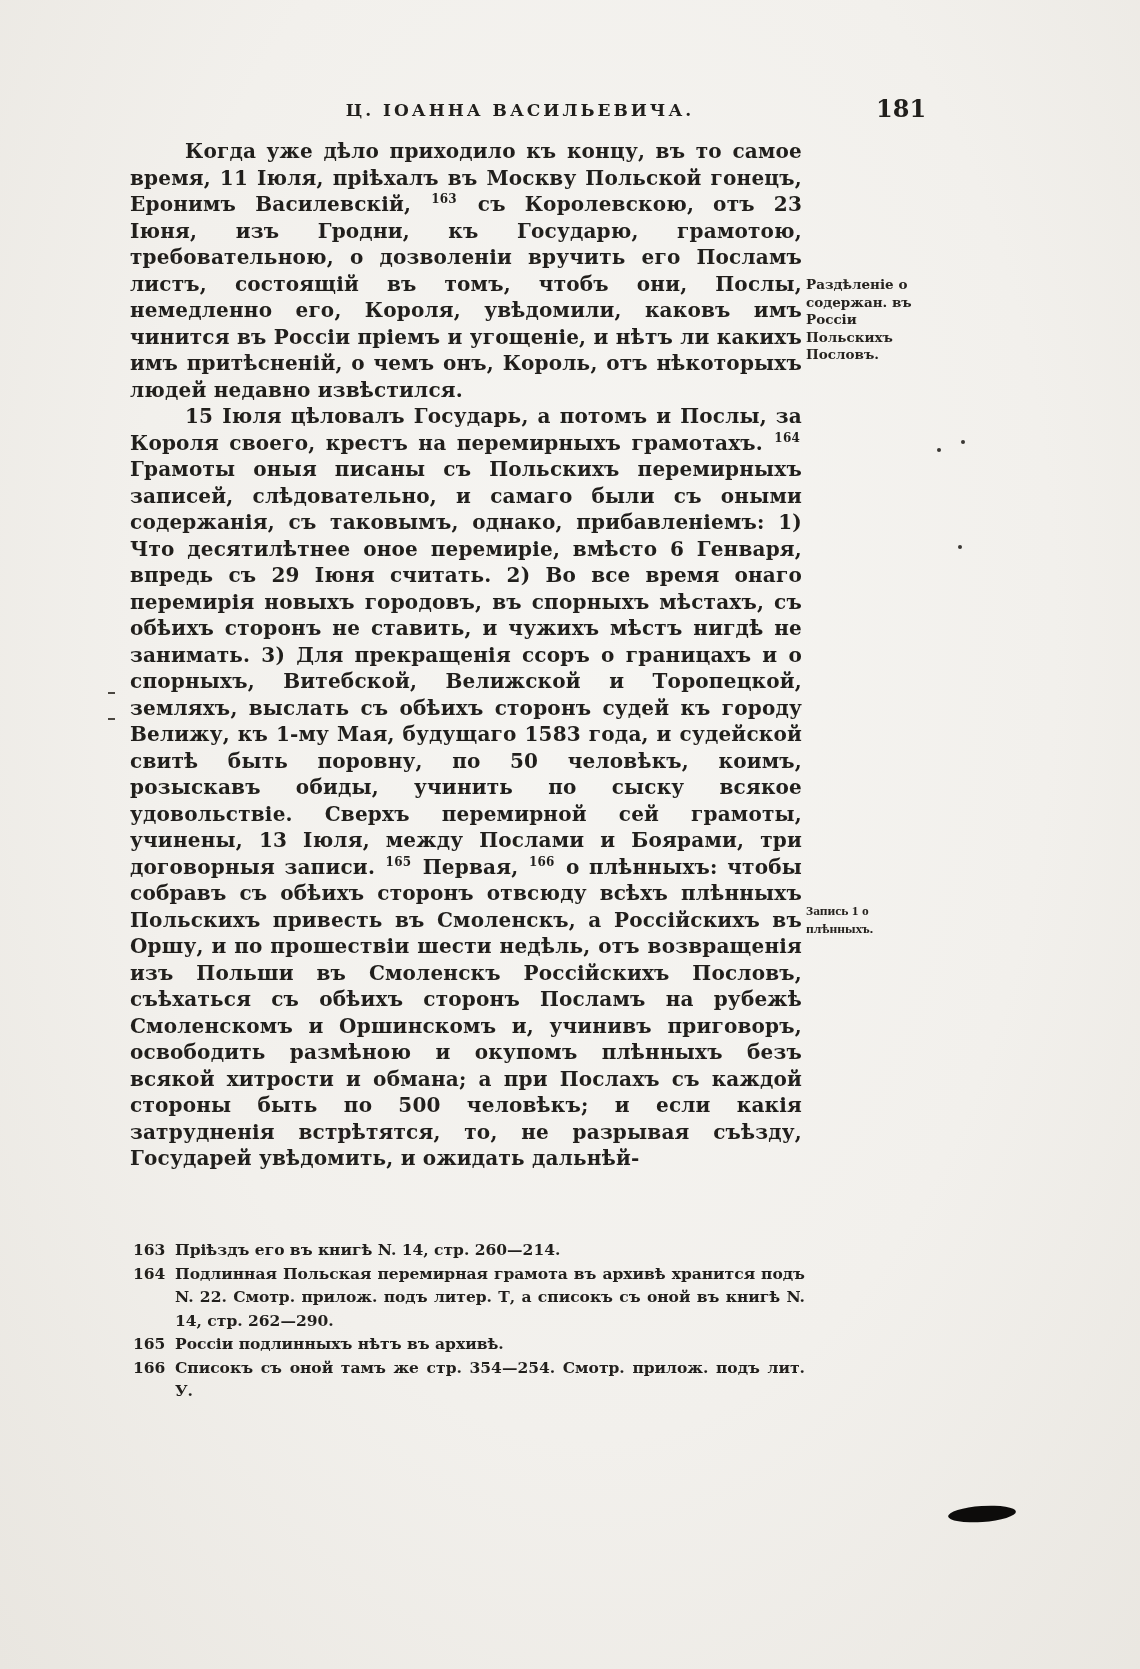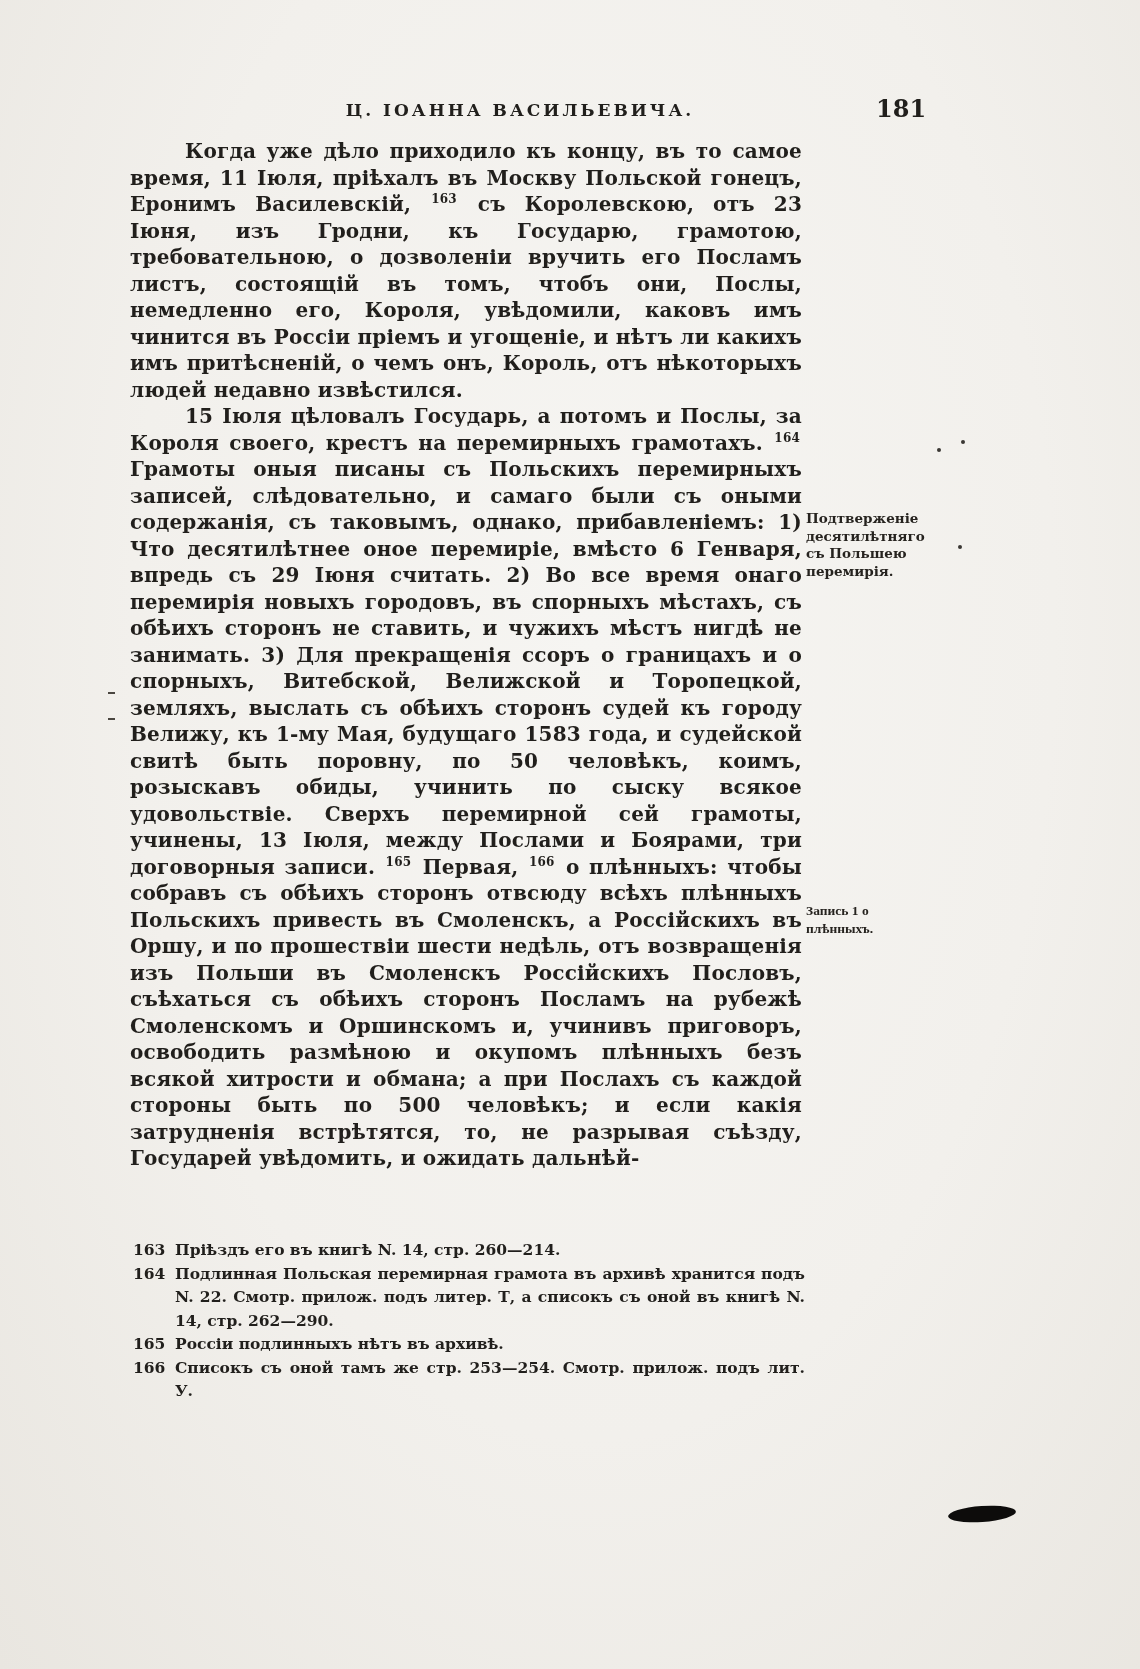"Раздѣленіе о содержан. въ Россіи" div.margin-note { html: none -> <div>Раздѣленіе о содержан. въ Россіи Польскихъ Пословъ.</div> }
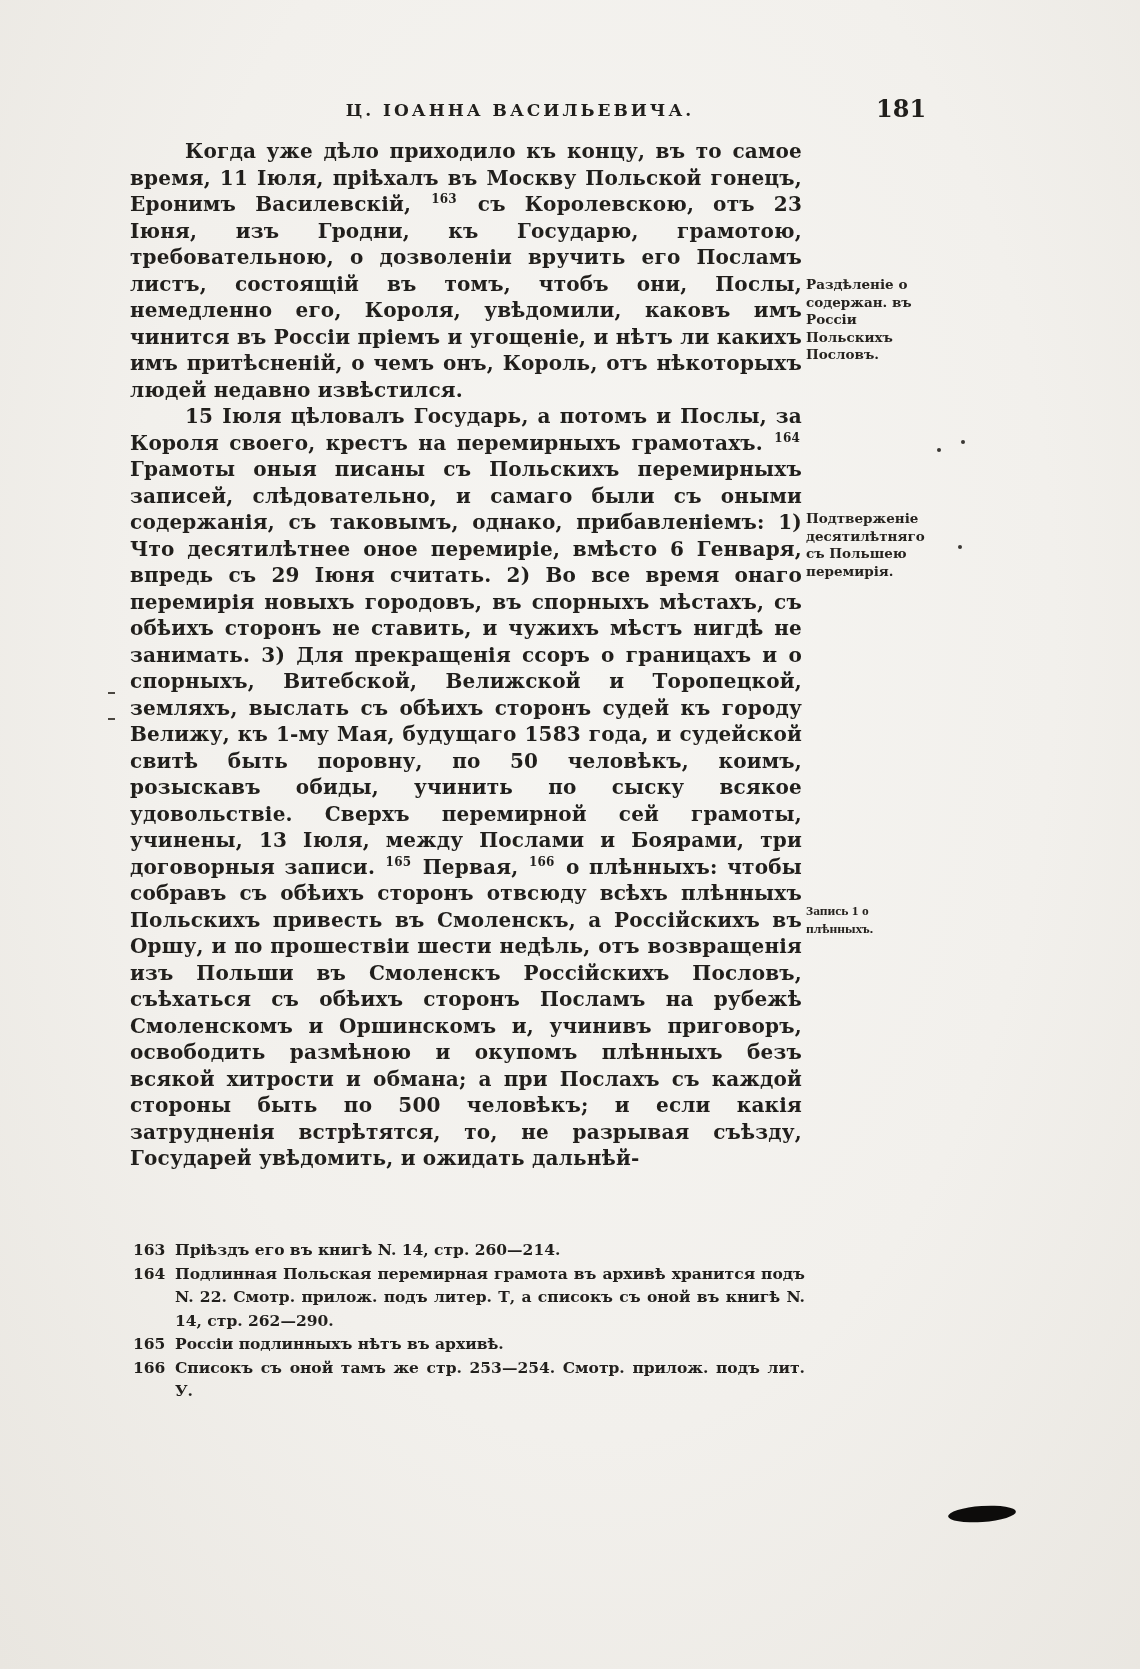"Подтверженіе десятилѣтняго съ Польшею" div.margin-note { html: <div>Подтверженіе десятилѣтняго съ Польшею перемирія.</div> -> none }
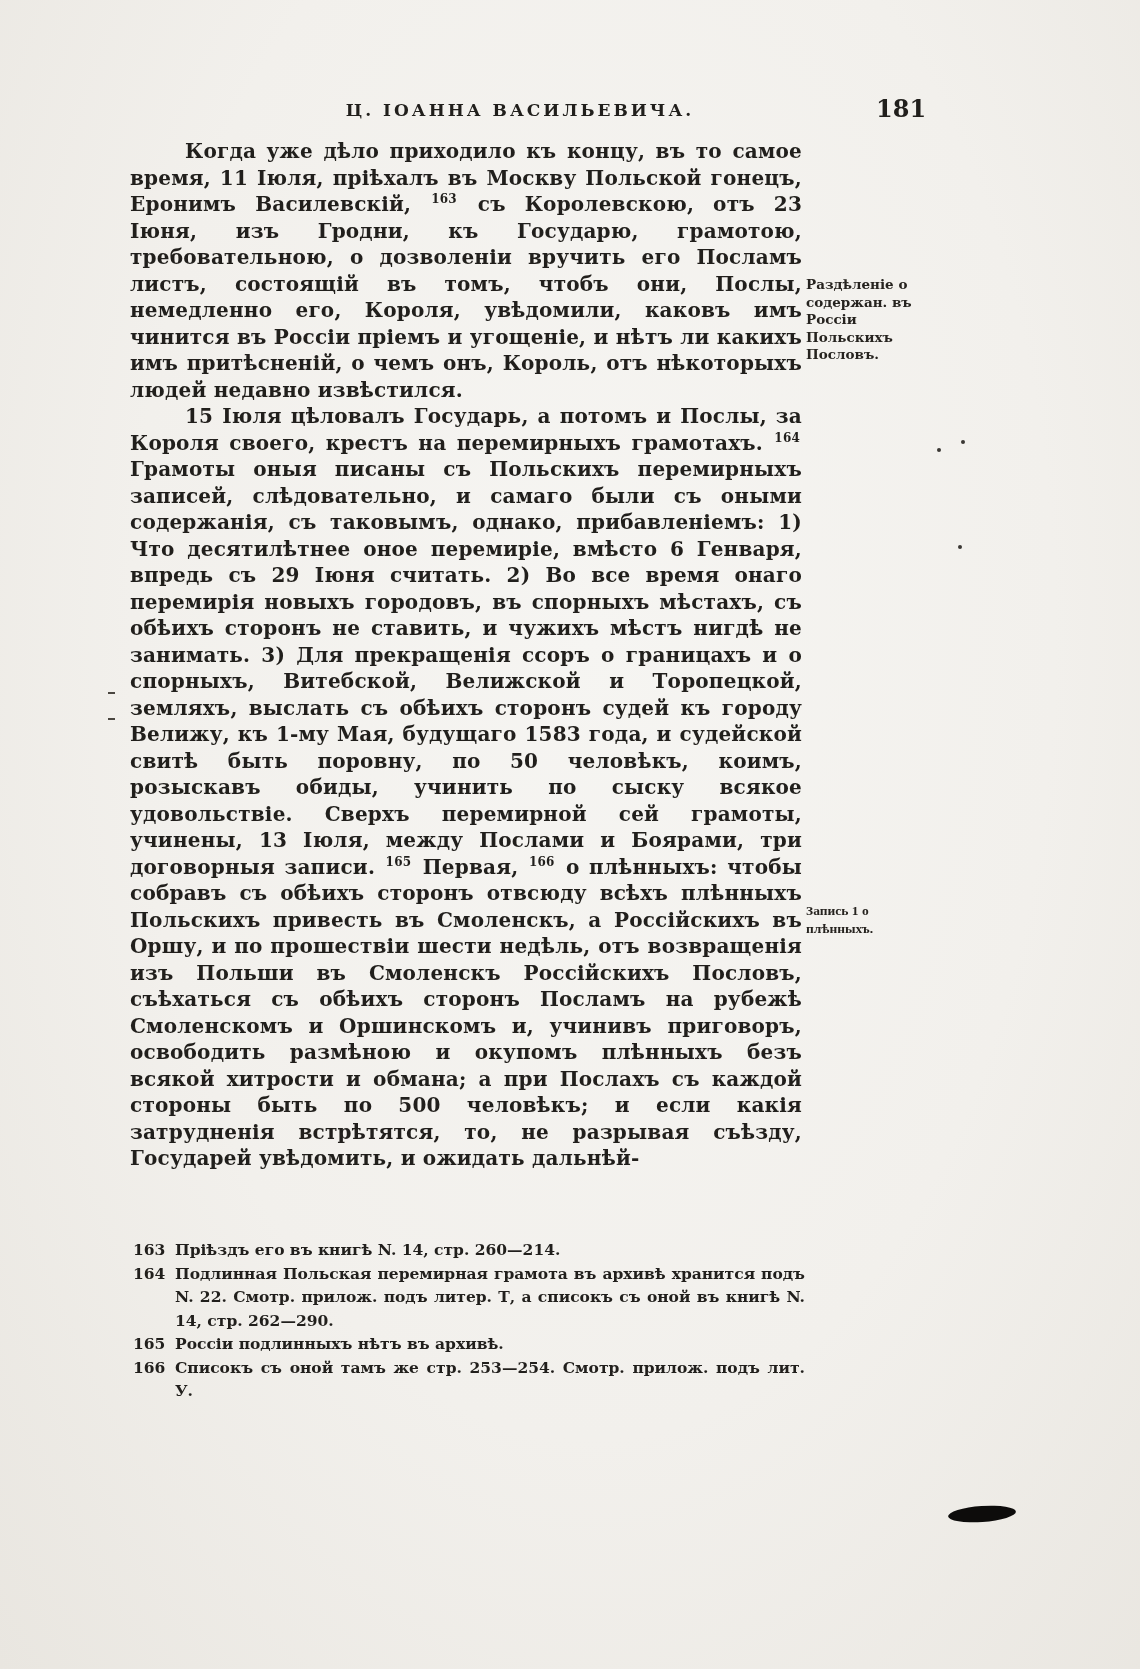"Списокъ съ оной тамъ же" span.fn-text { text: 253 -> 354 }
